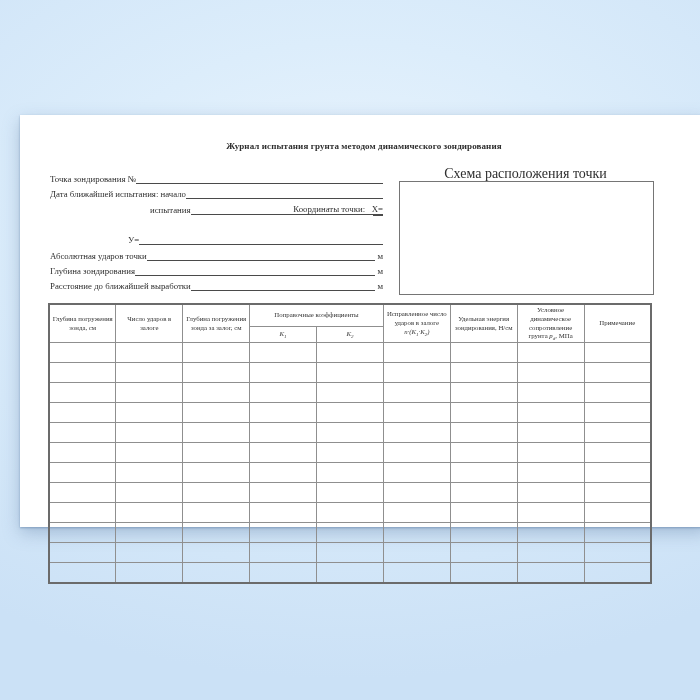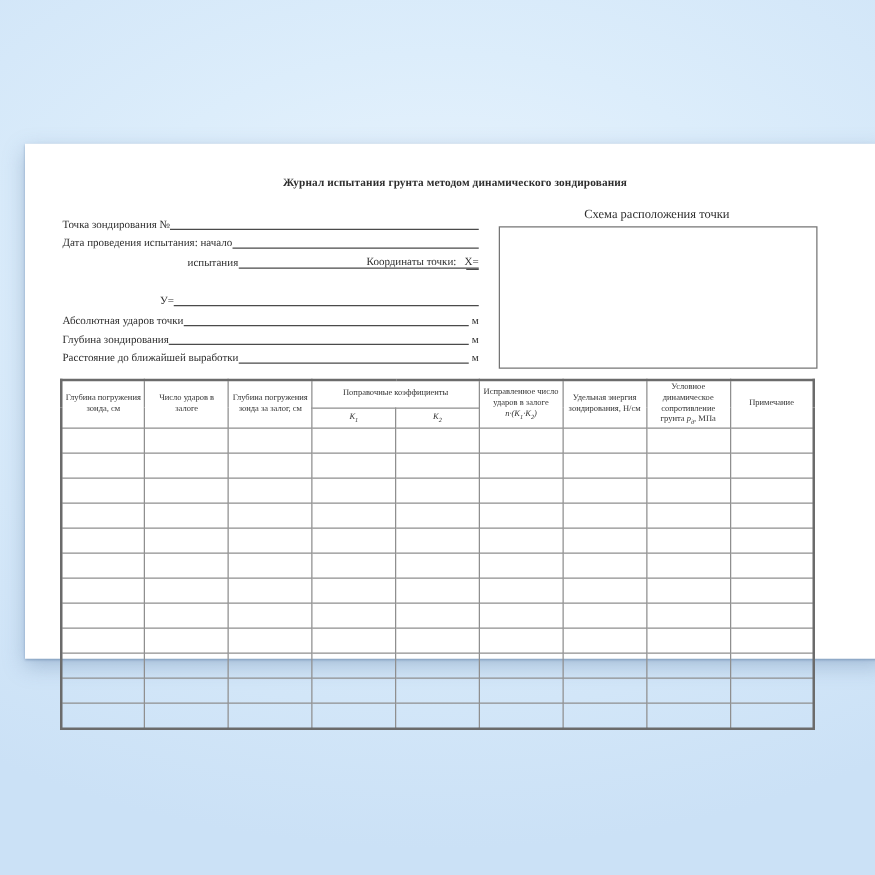"Схема расположения точки" .schema-title { font-size: 10px -> 14px }
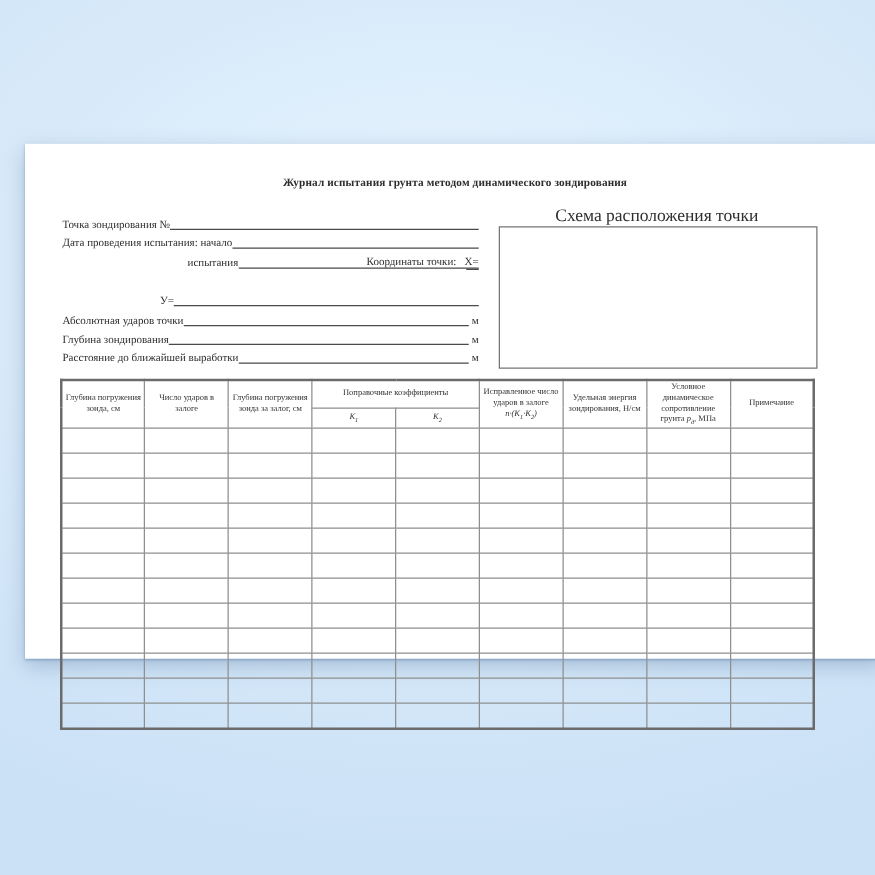"Дата проведения испытания: начало" span.flabel { text: проведения -> ближайшей }
